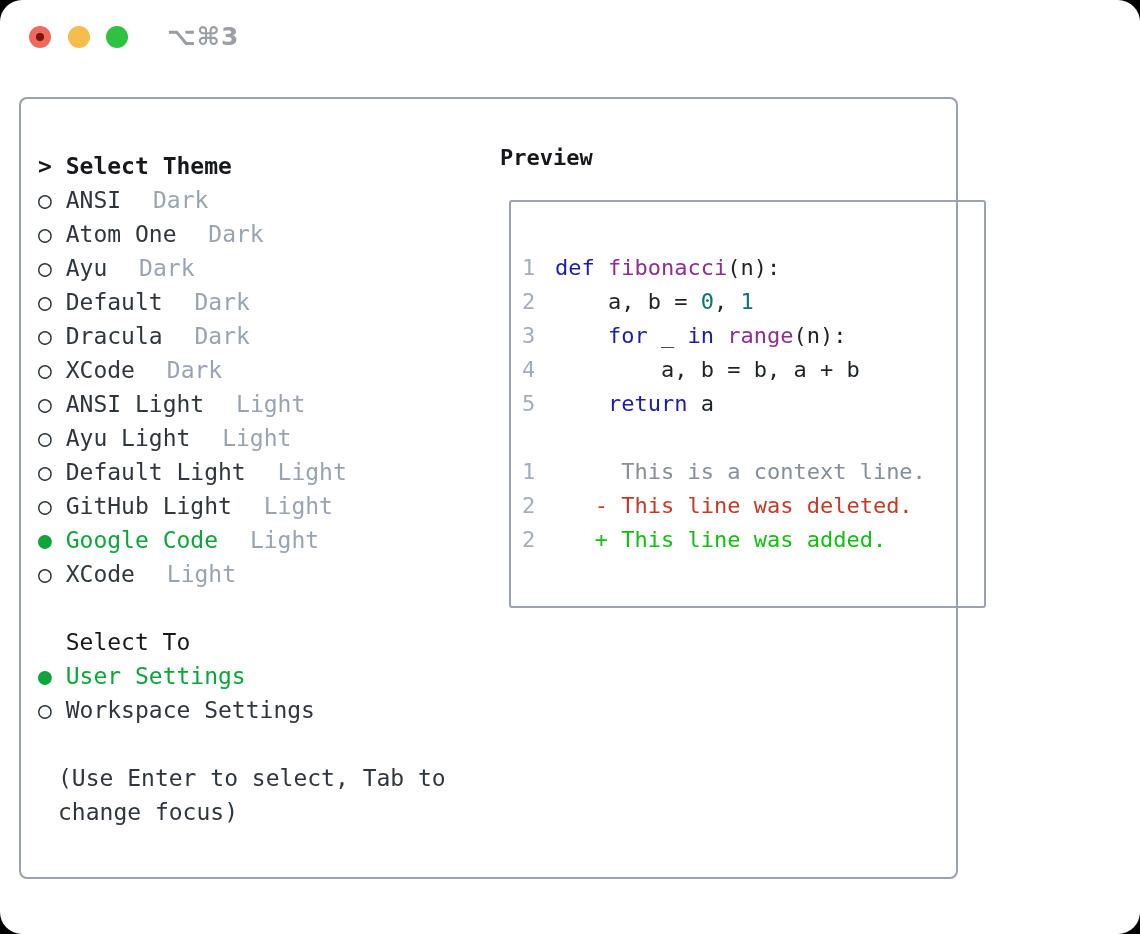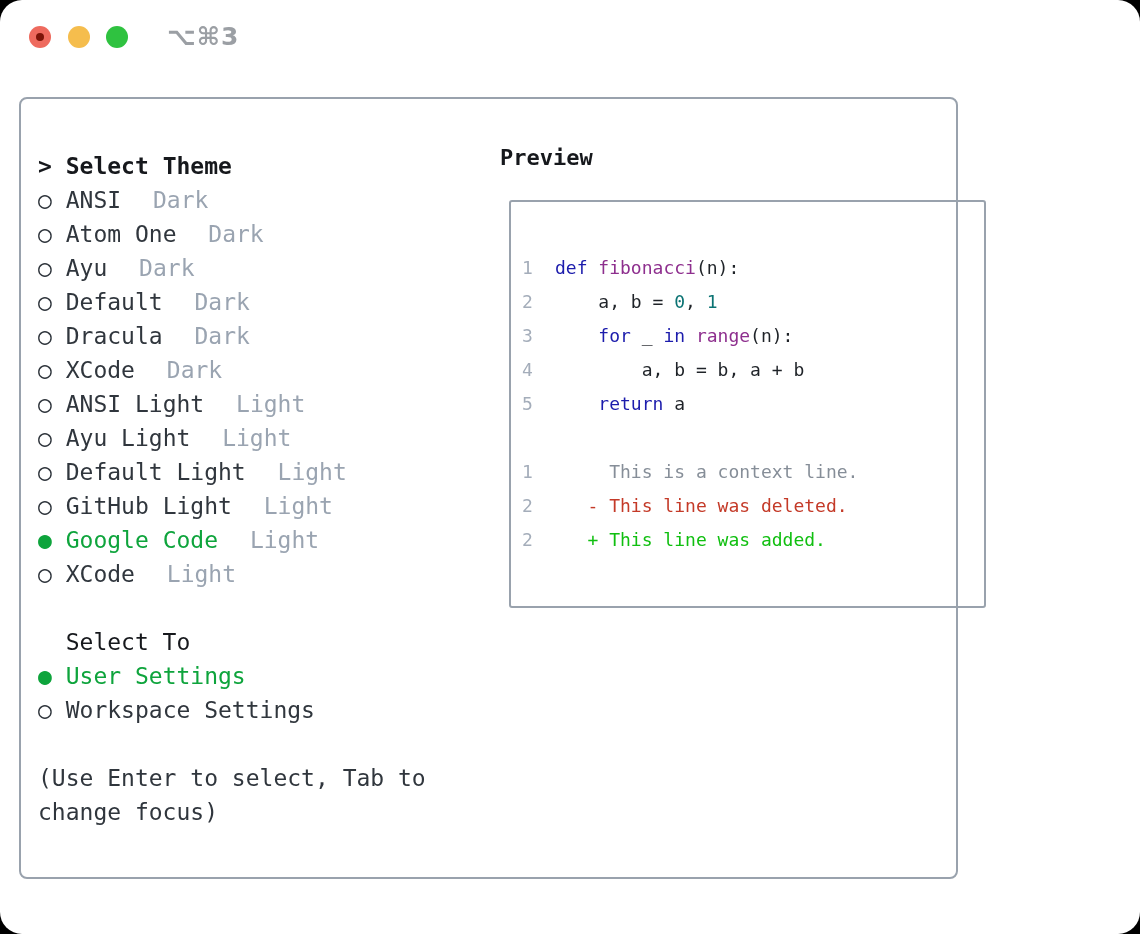"1 def fibonacci(n):" .preview-box { font-size: 18px -> 22px }
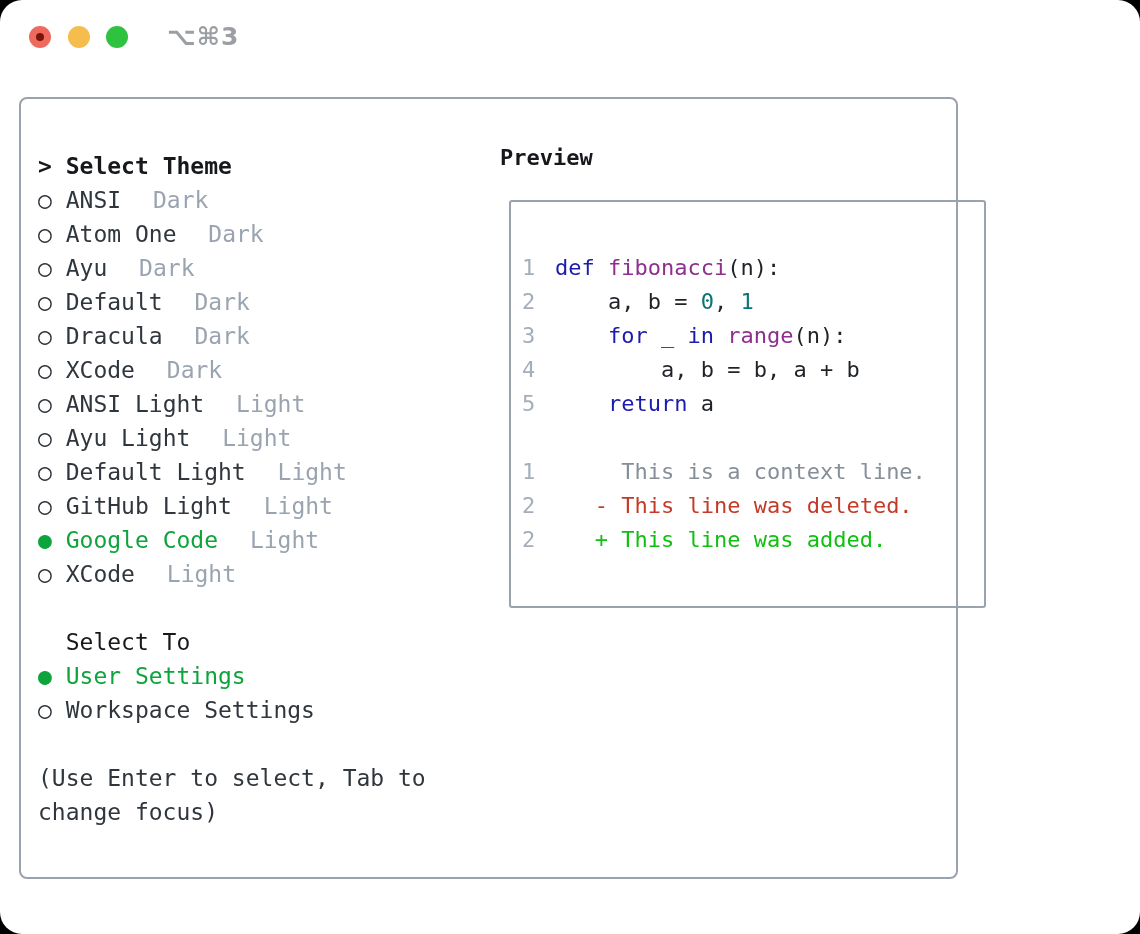"(Use Enter to select, Tab" .hint { margin-left: none -> 20px }
